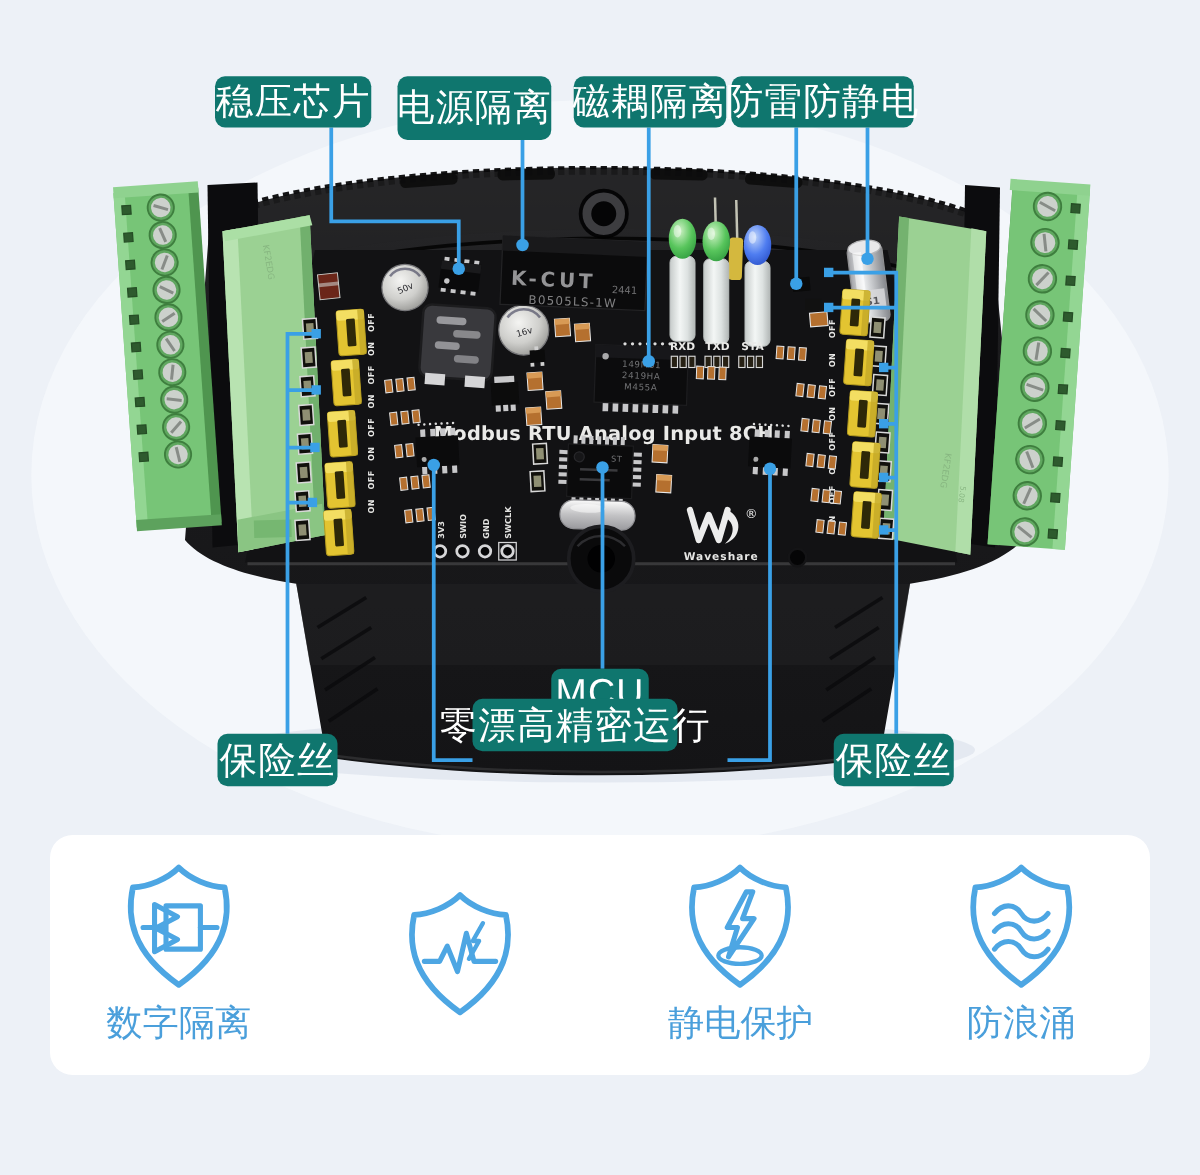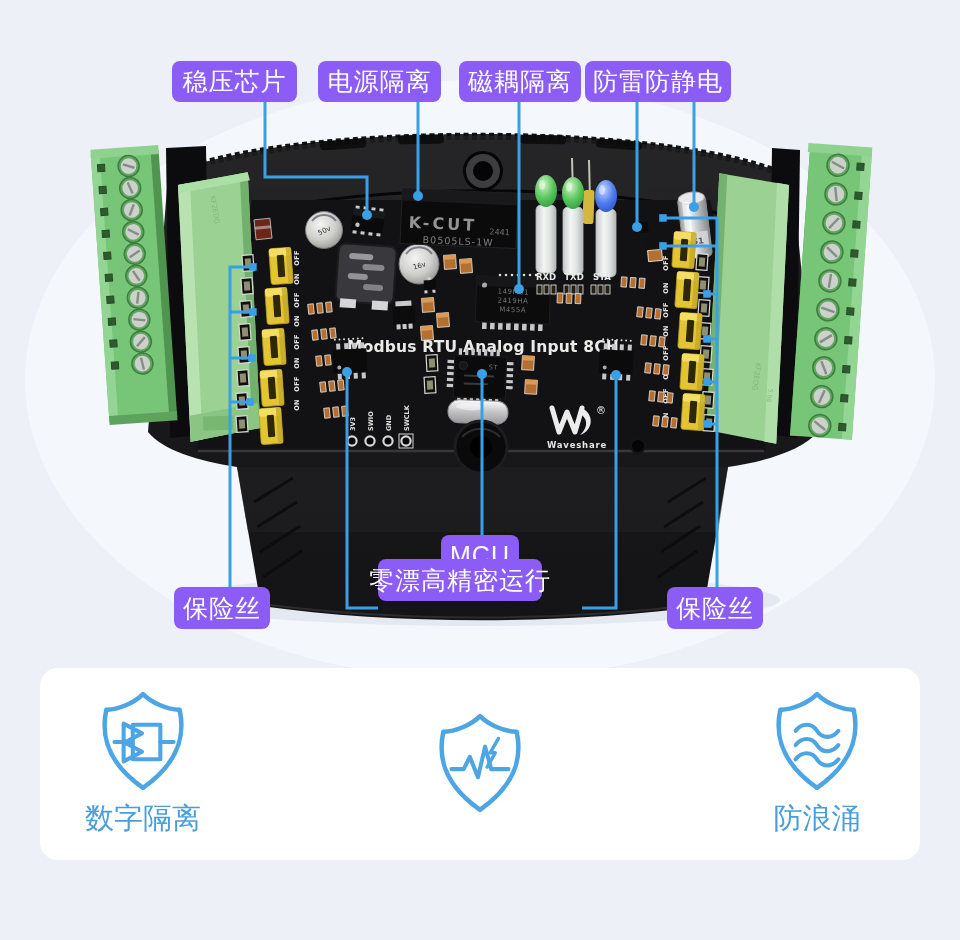"稳压芯片" .tag { background: #8b5cf6 -> #0f766e; font-size: 25px -> 30px }
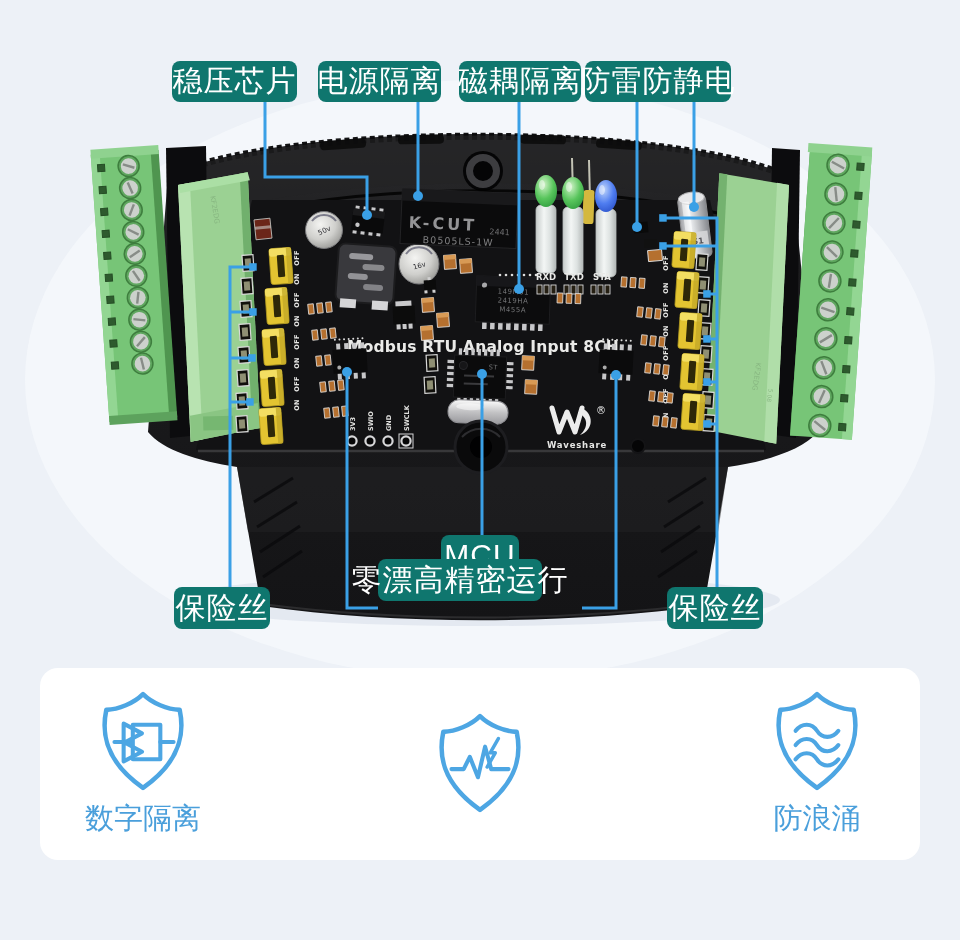"电源隔离" div.tag { height: 41px -> 51px }
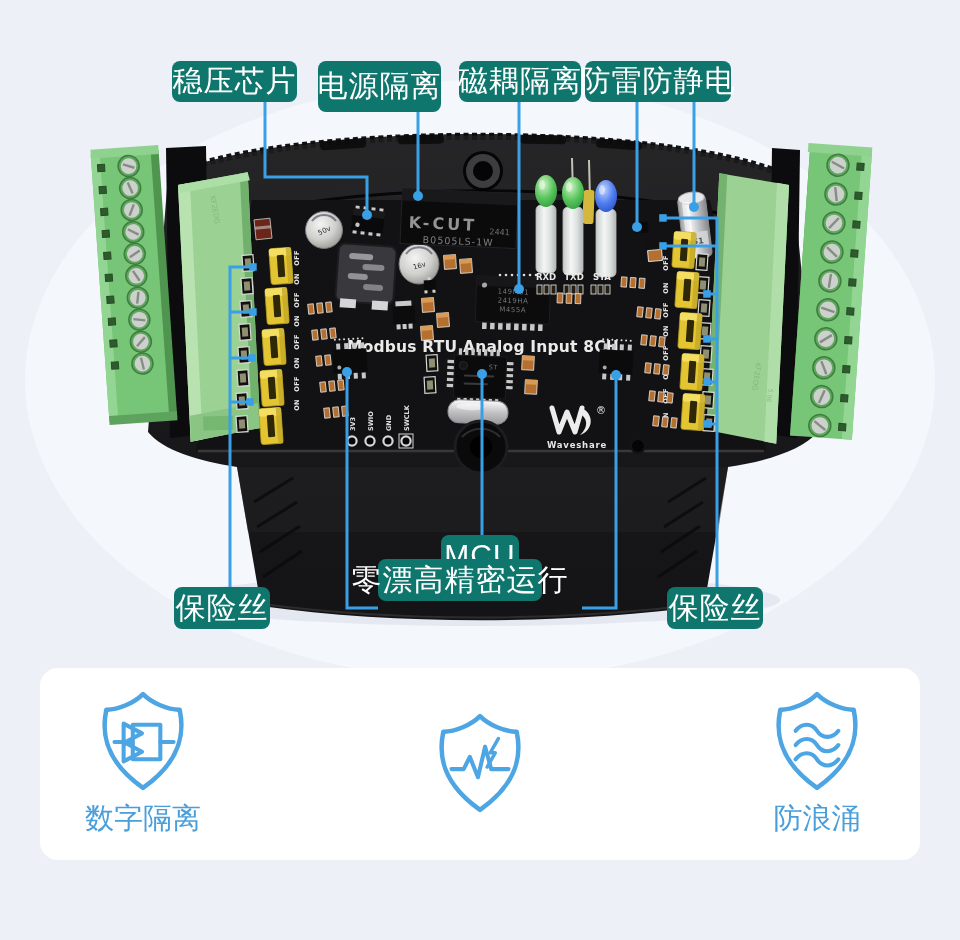"静电保护" div.feat { html: none -> <div> <svg> <path></path> <ellipse></ellipse> <path></path> </svg> <div>静电保护</div> </div> }
